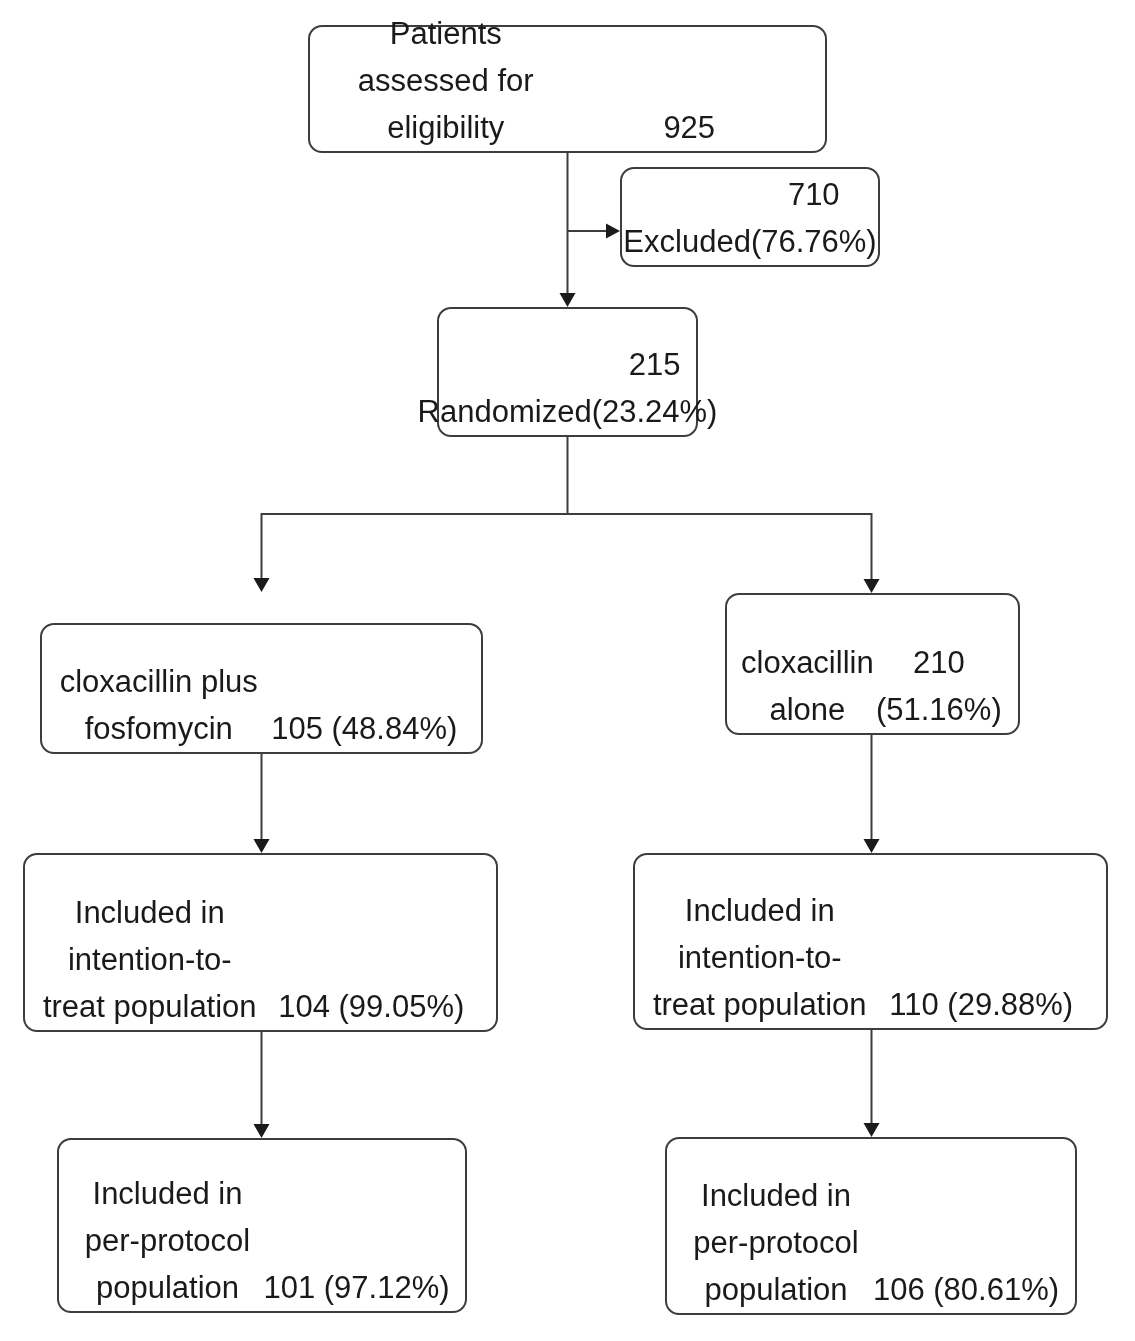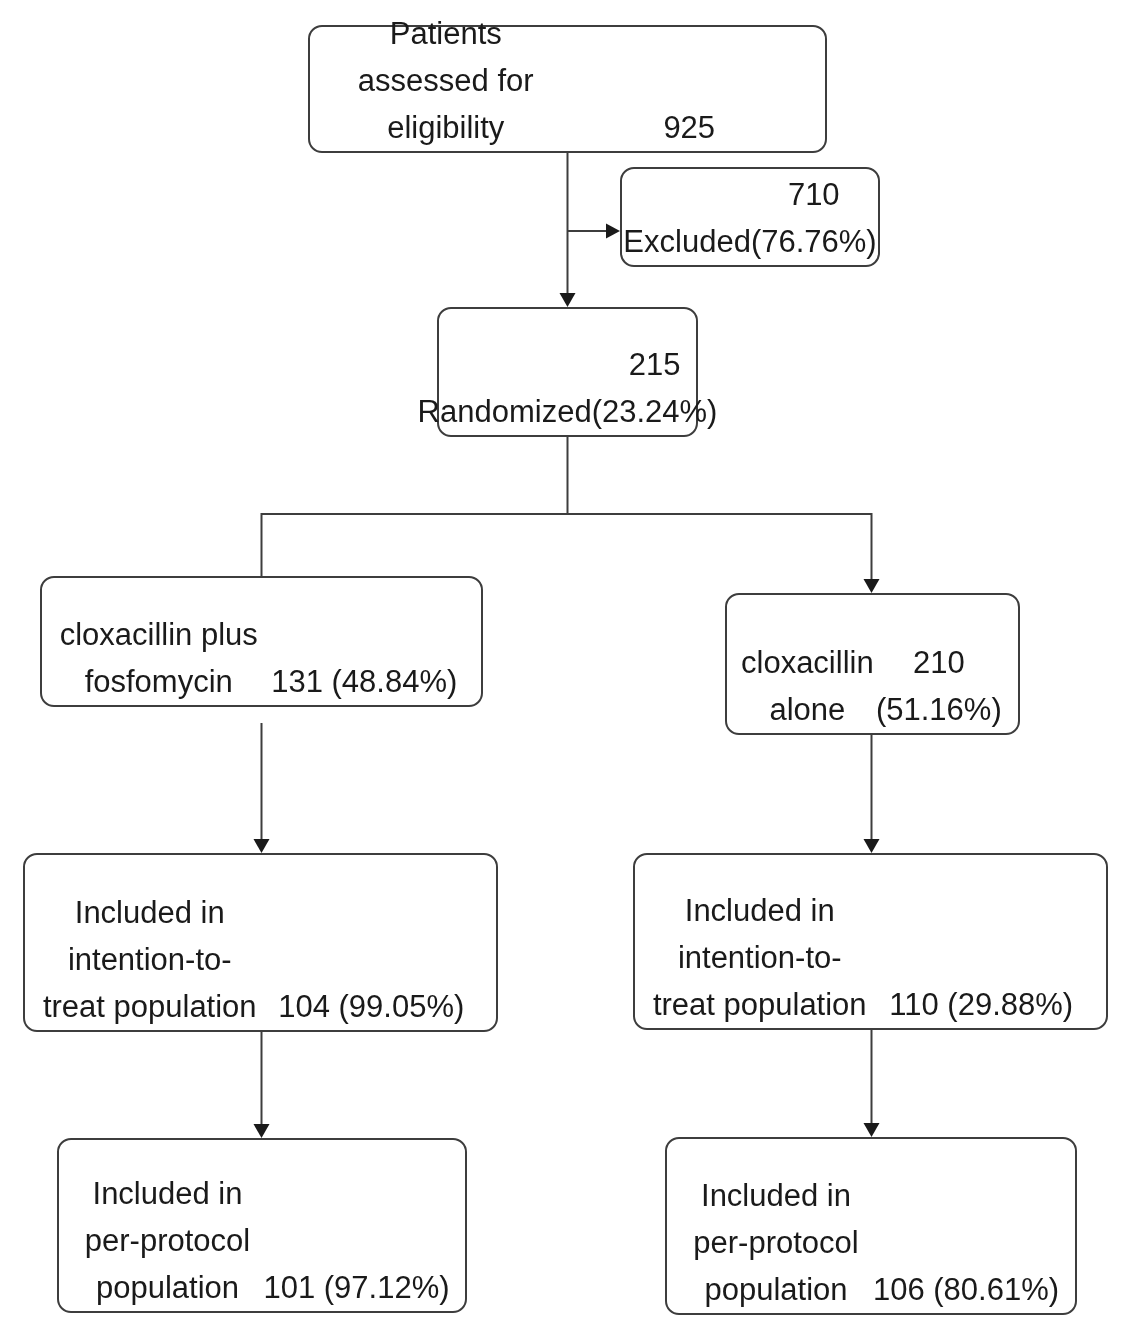"cloxacillin plus fosfomycin" div.node { top: 576px -> 623px }
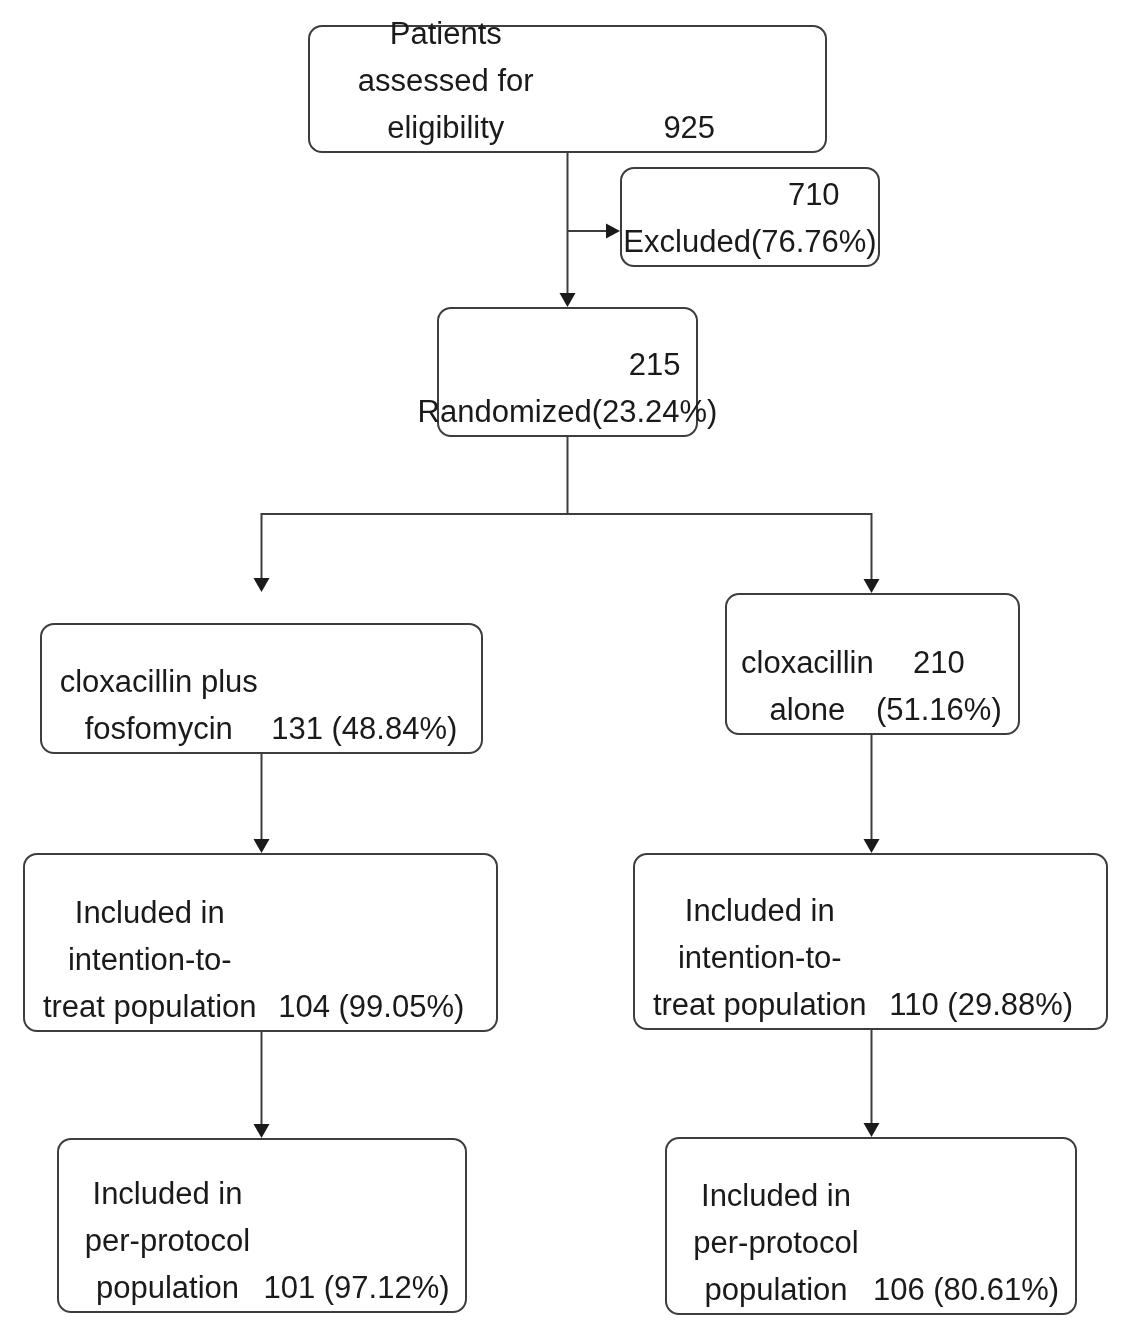"131 (48.84%)" div.value { text: 131 -> 105 }
